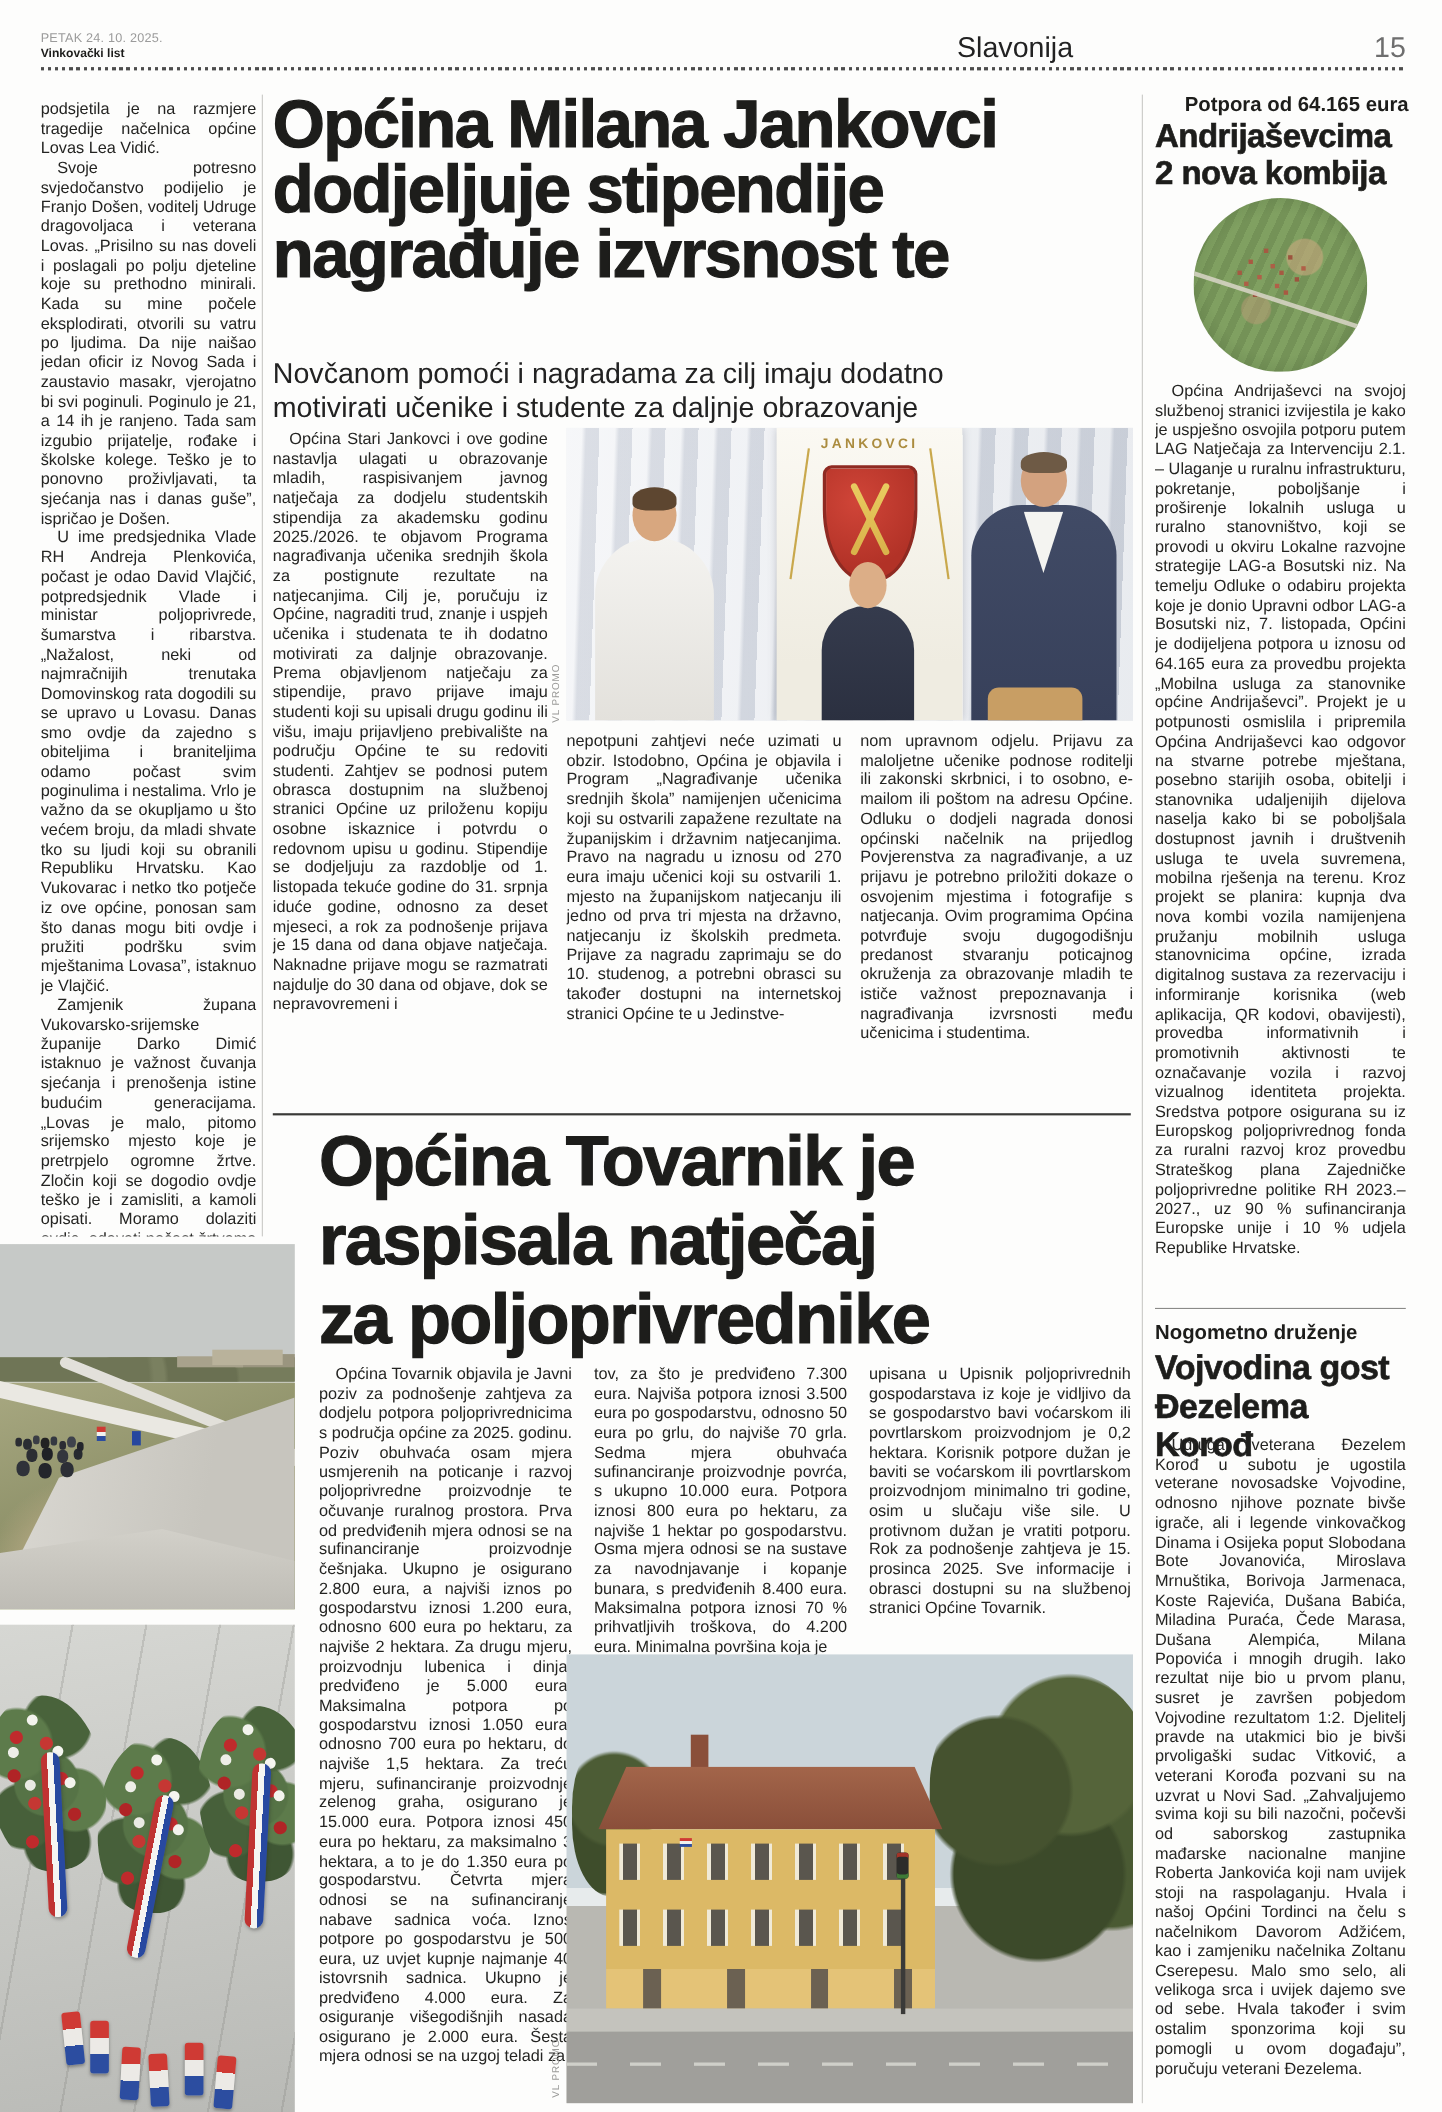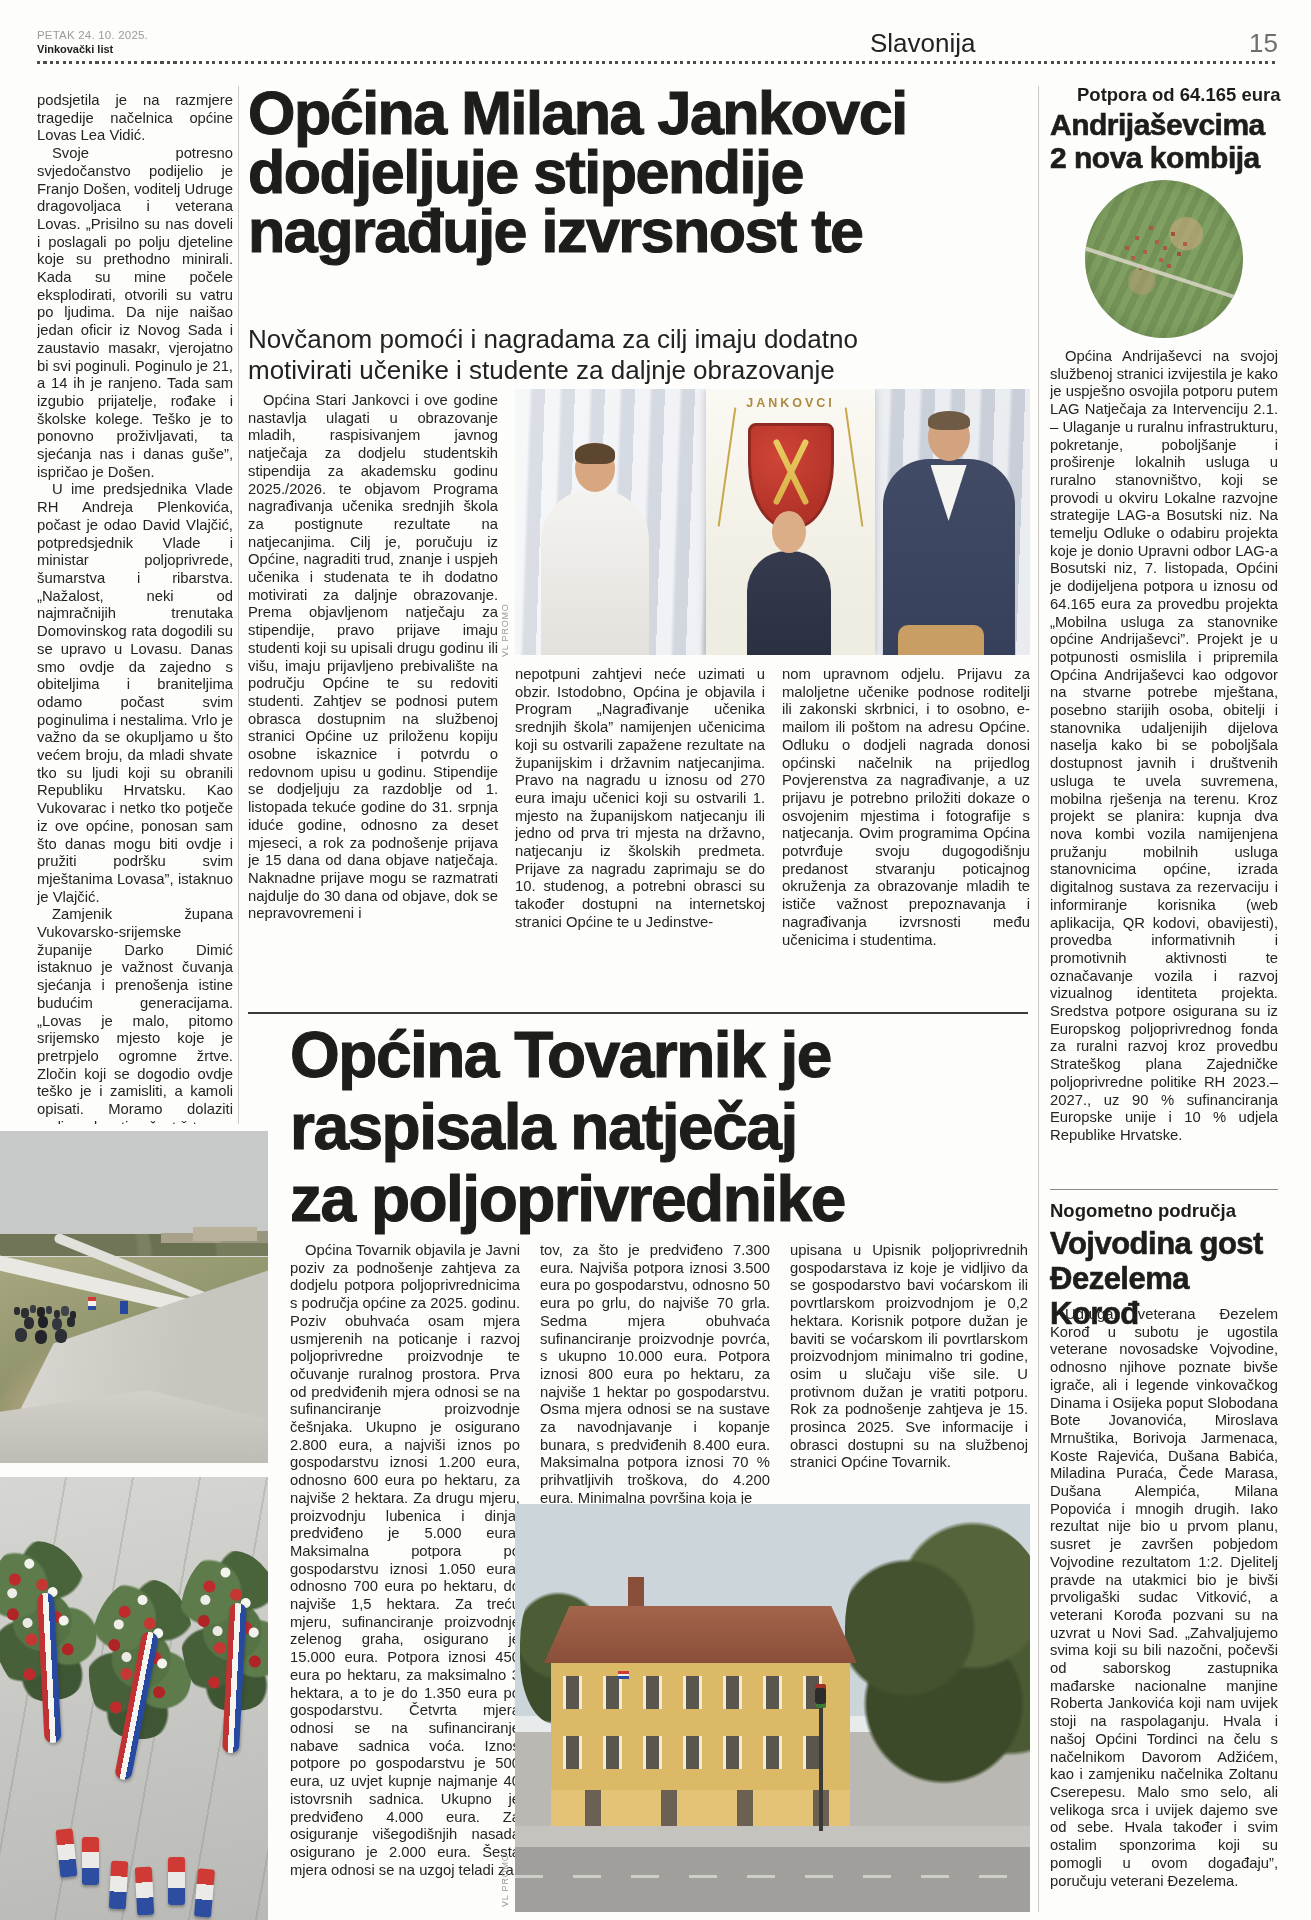"Nogometno područja" div.abs { text: područja -> druženje }
